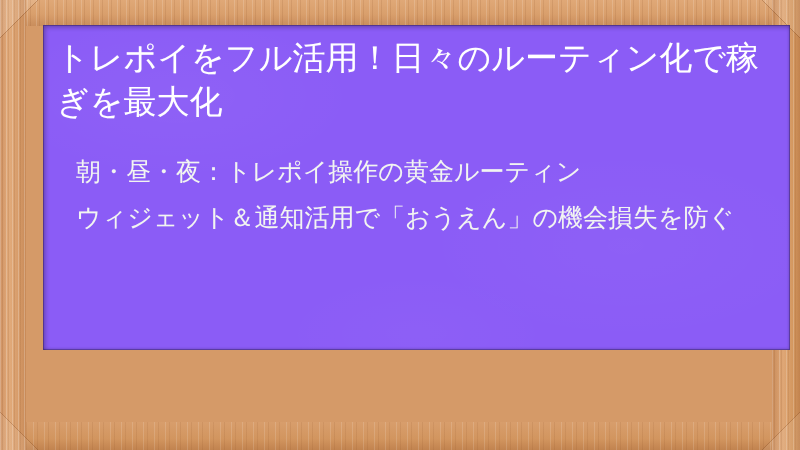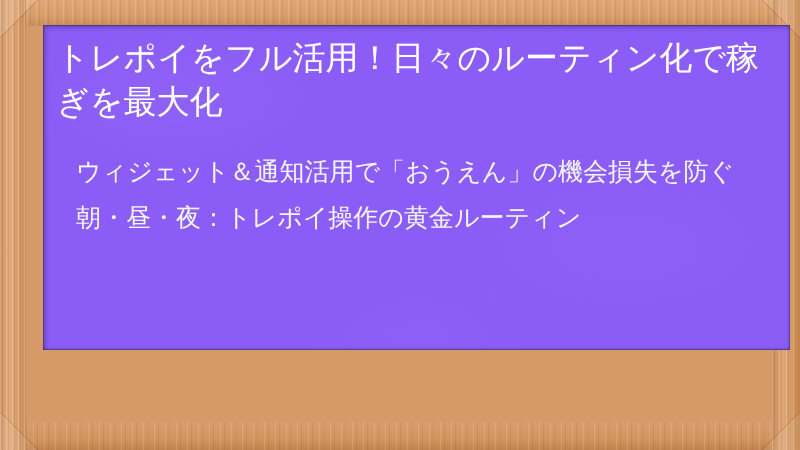"ウィジェット＆通知活用で「おうえん」の機会損失を防ぐ" li { order: before "朝・昼・夜：トレポイ操作の黄金ルーティン" -> after "朝・昼・夜：トレポイ操作の黄金ルーティン" }
